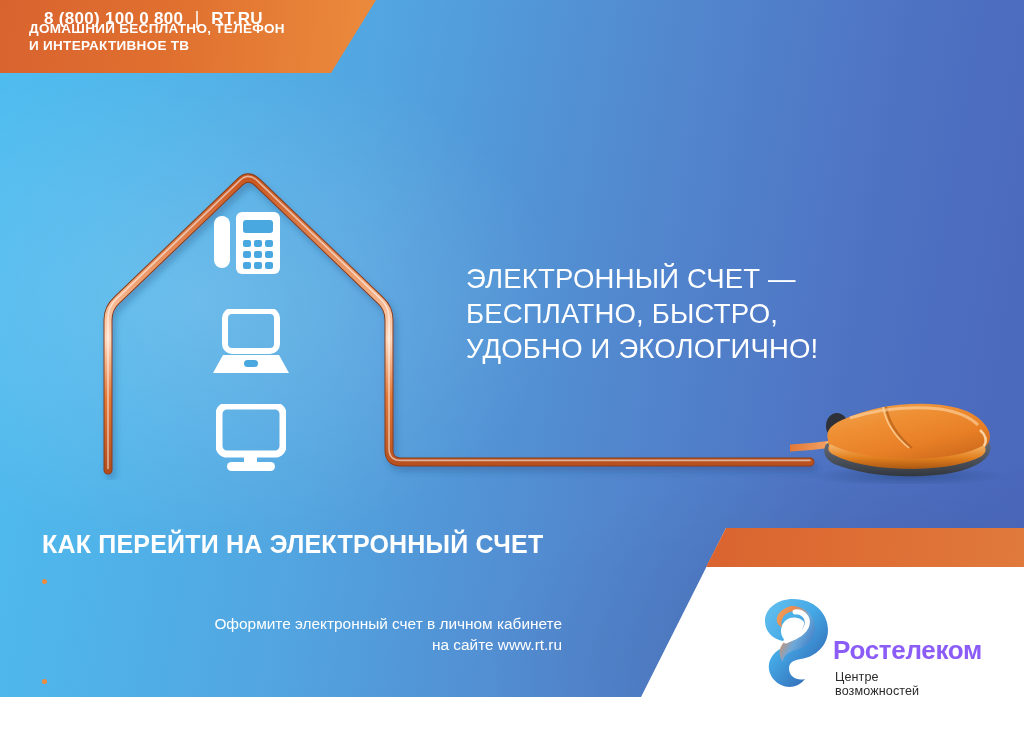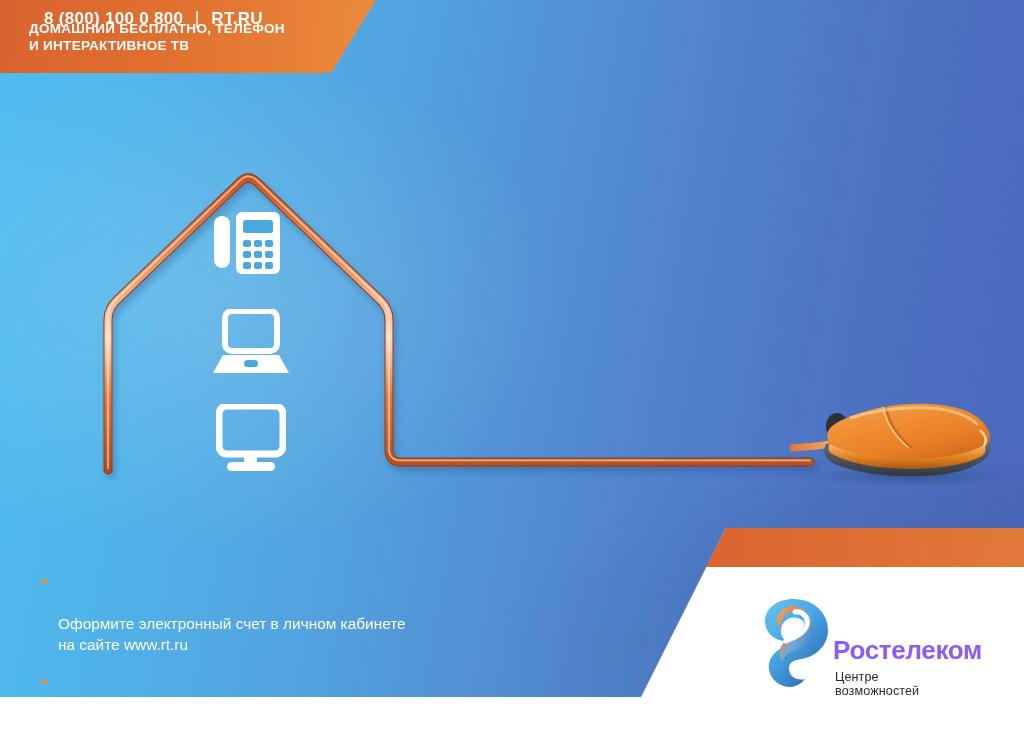"ЭЛЕКТРОННЫЙ СЧЕТ —" div.subheadline { html: none -> <div>ЭЛЕКТРОННЫЙ СЧЕТ — БЕСПЛАТНО, БЫСТРО, УДОБНО И ЭКОЛОГИЧНО!</div> }
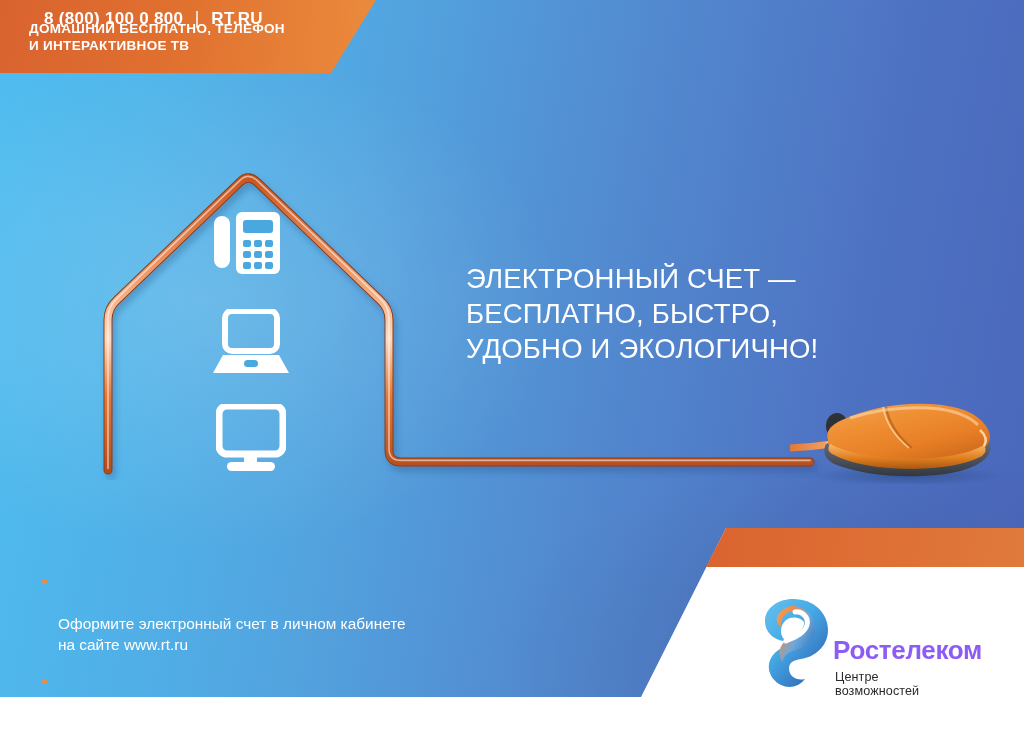"КАК ПЕРЕЙТИ НА ЭЛЕКТРОННЫЙ СЧЕТ" div.howto-title { html: none -> <div>КАК ПЕРЕЙТИ НА ЭЛЕКТРОННЫЙ СЧЕТ</div> }
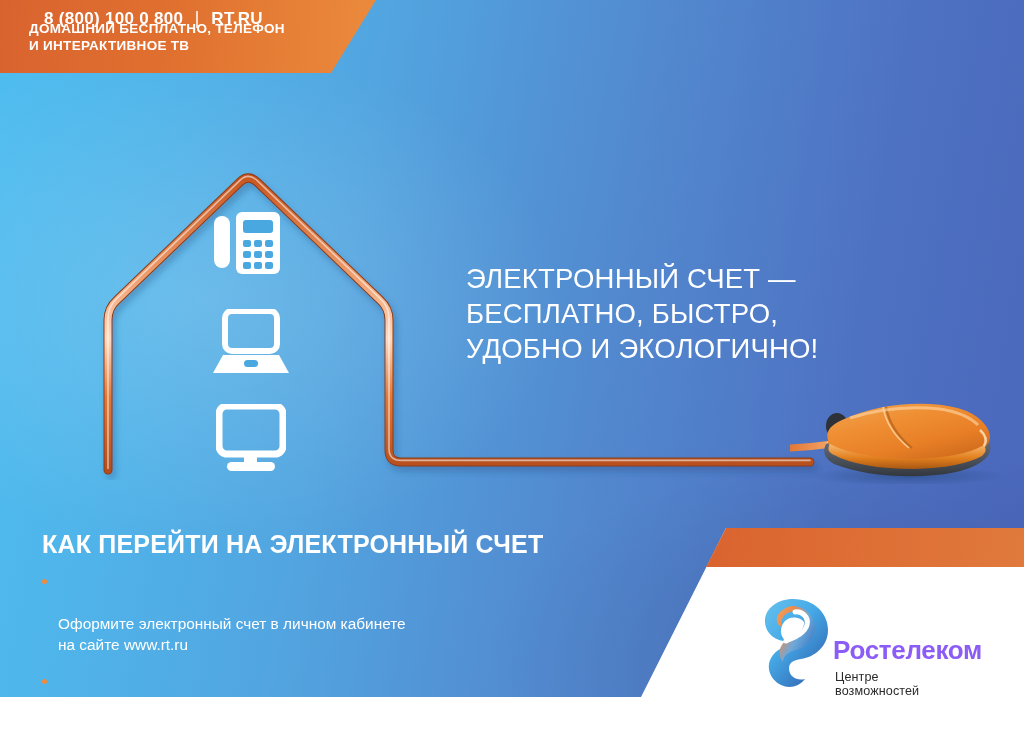"Оформите электронный счет в личном" .howto-item { text-align: none -> right }
